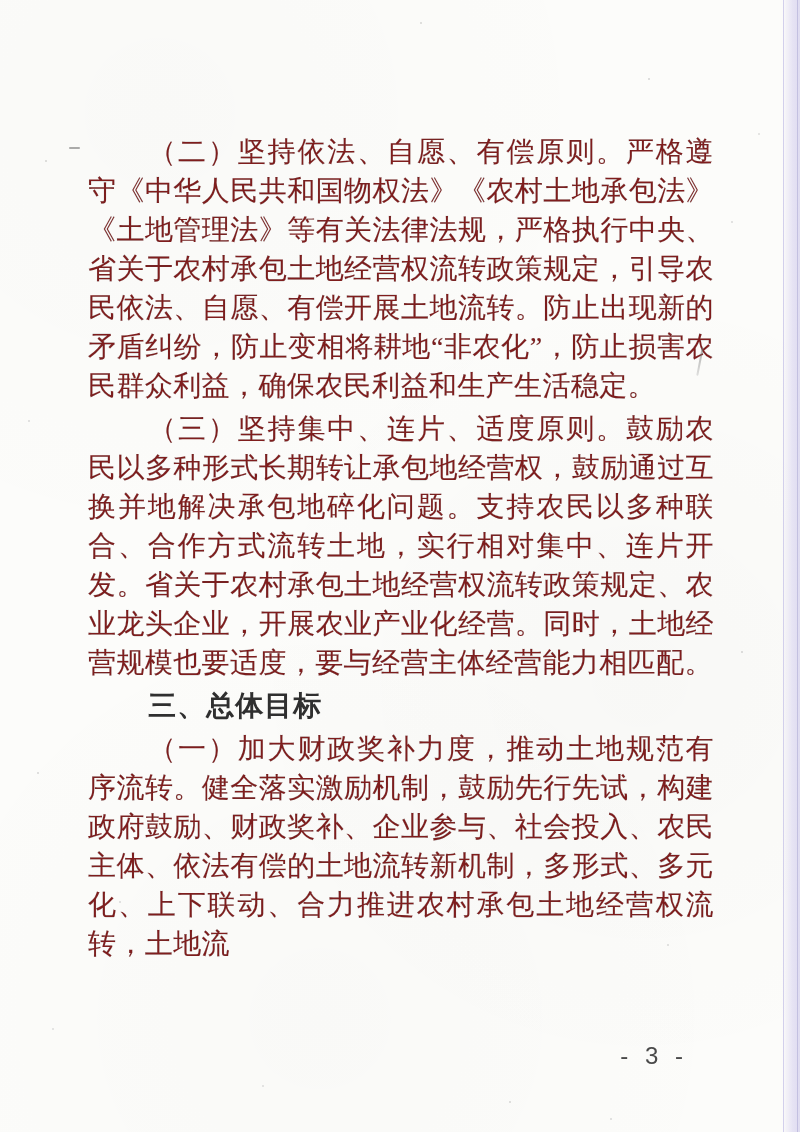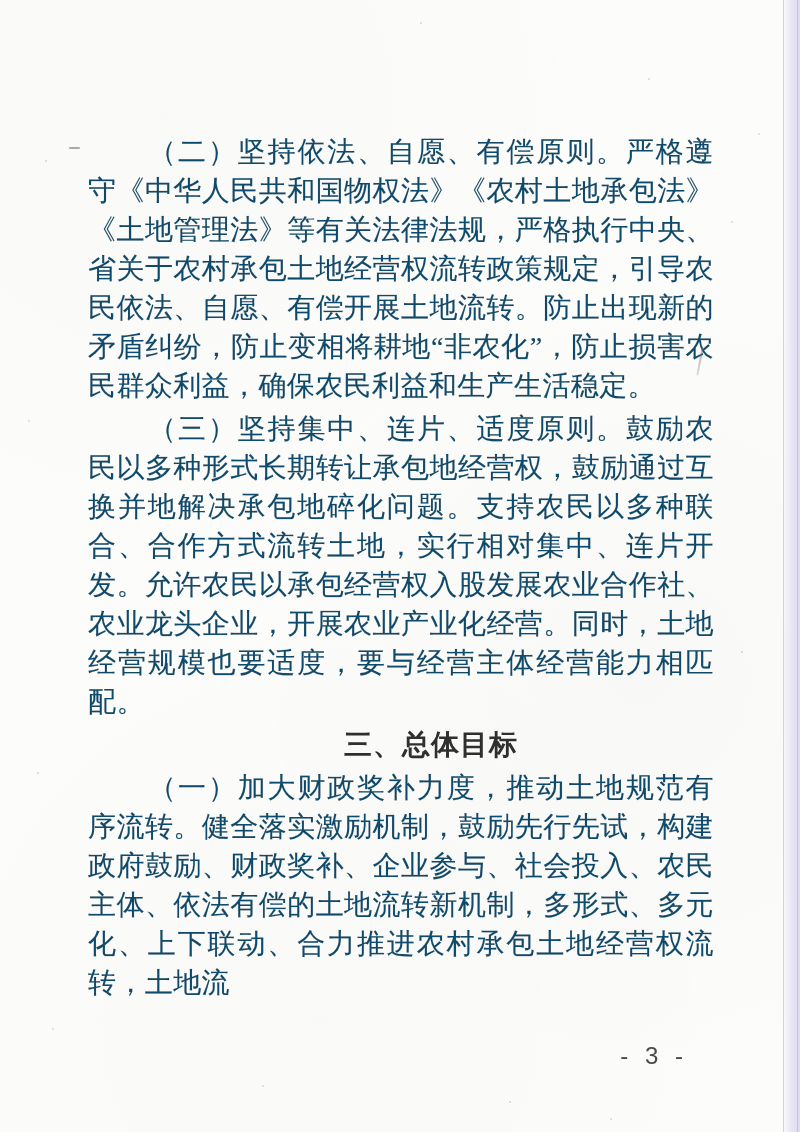"（二）坚持依法、自愿、有偿原则。严格遵守《中华人民共和国物权法》《农村土地承包法" .body-para { color: #0c4a6e -> #7f1d1d }
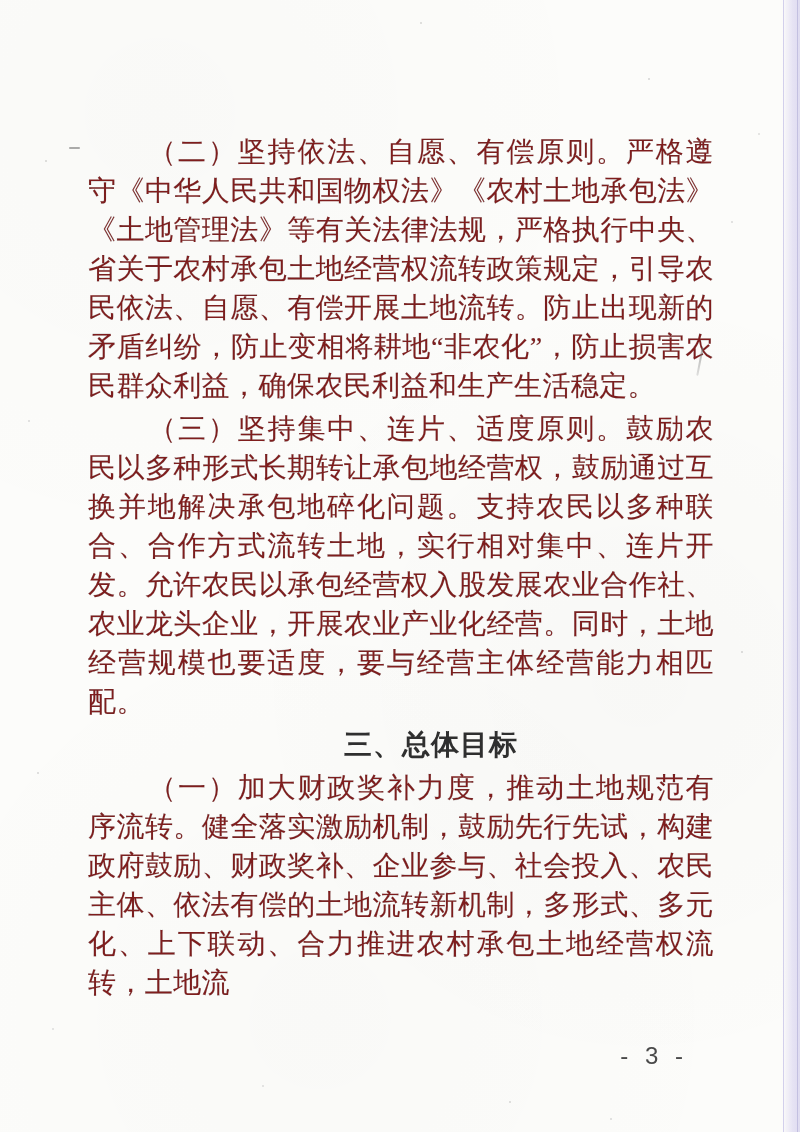"（三）坚持集中、连片、适度原则。鼓励农民以多种形式长期转让承包地经营权，鼓励通过" p.body-para { text: 允许农民以承包经营权入股发展农业合作社 -> 省关于农村承包土地经营权流转政策规定 }
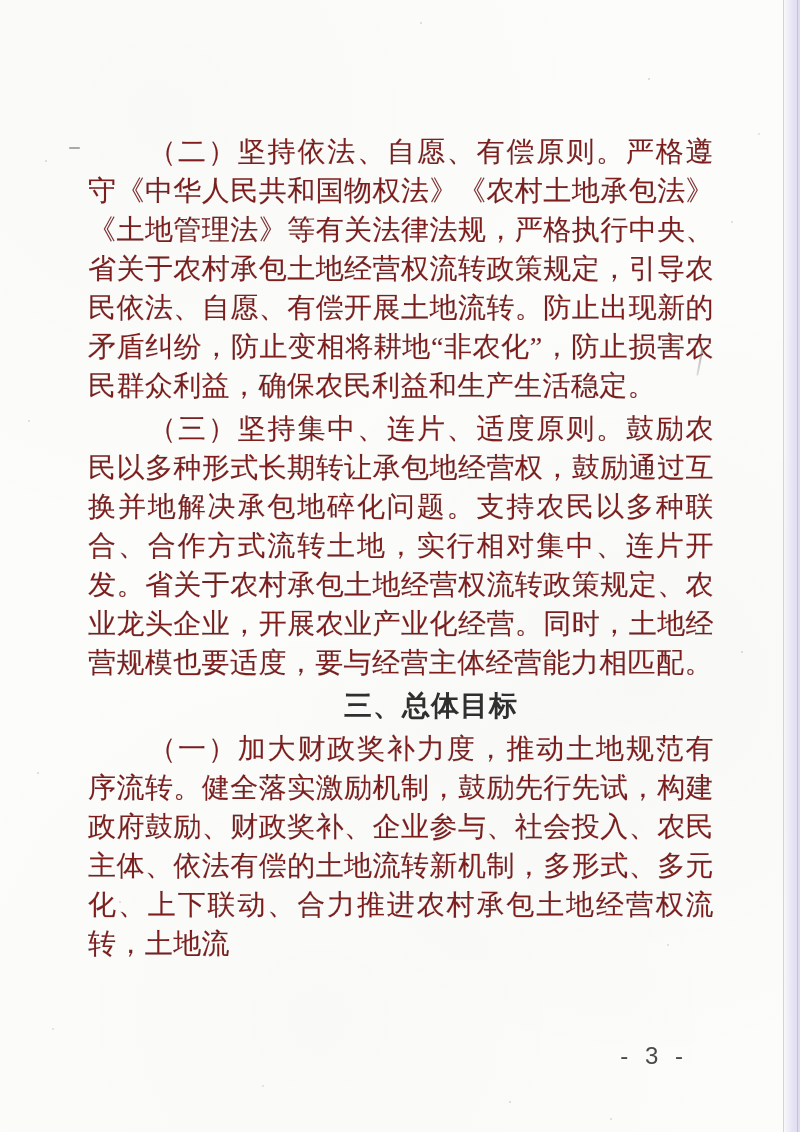"三、总体目标" .section-heading { text-align: center -> none }
